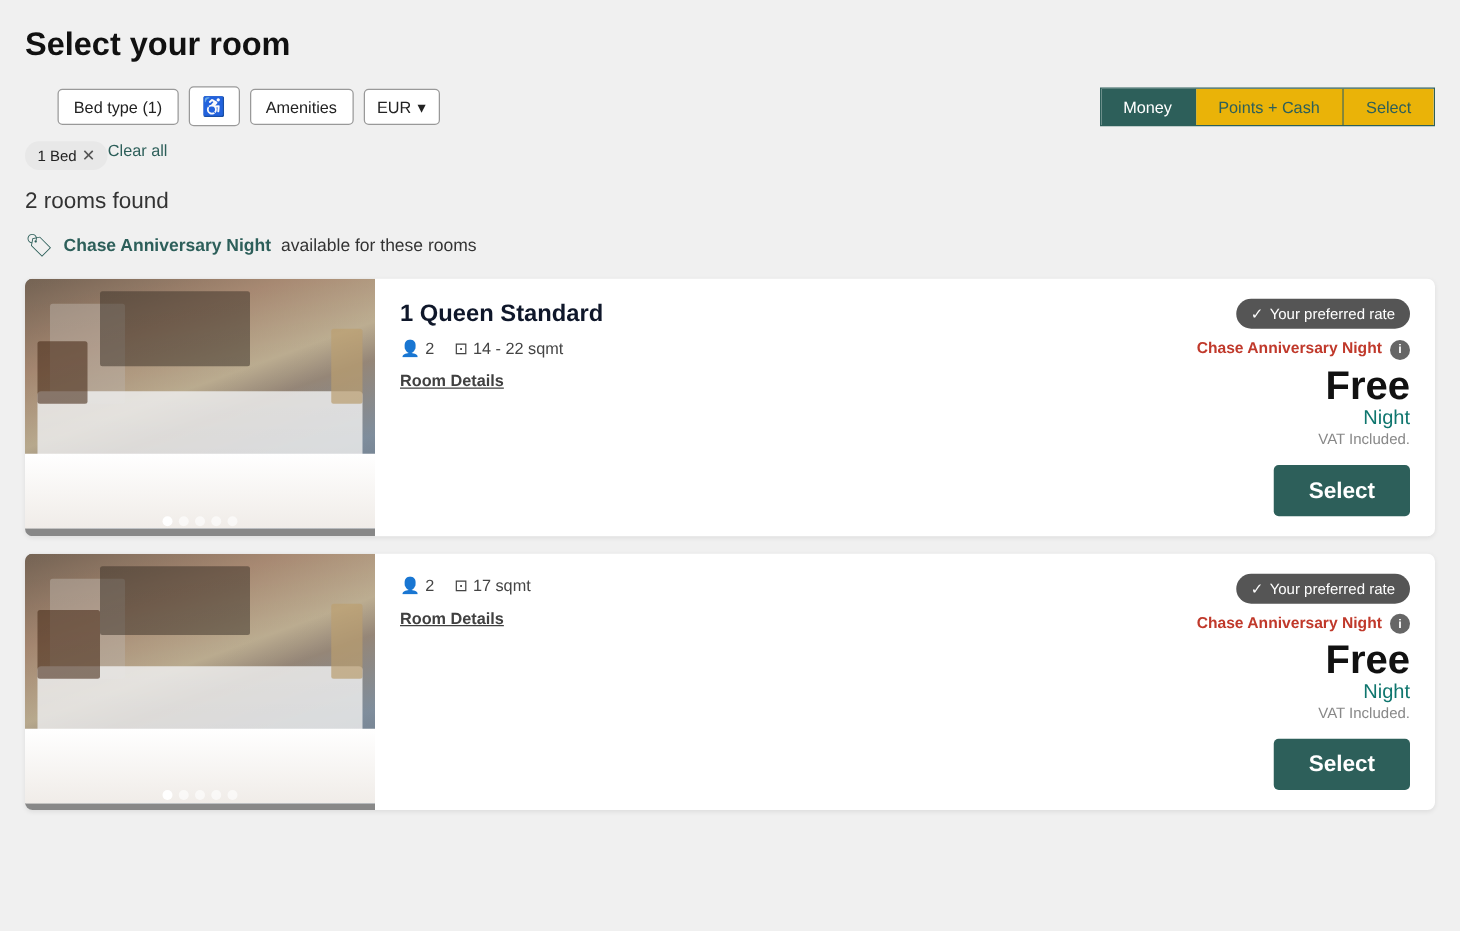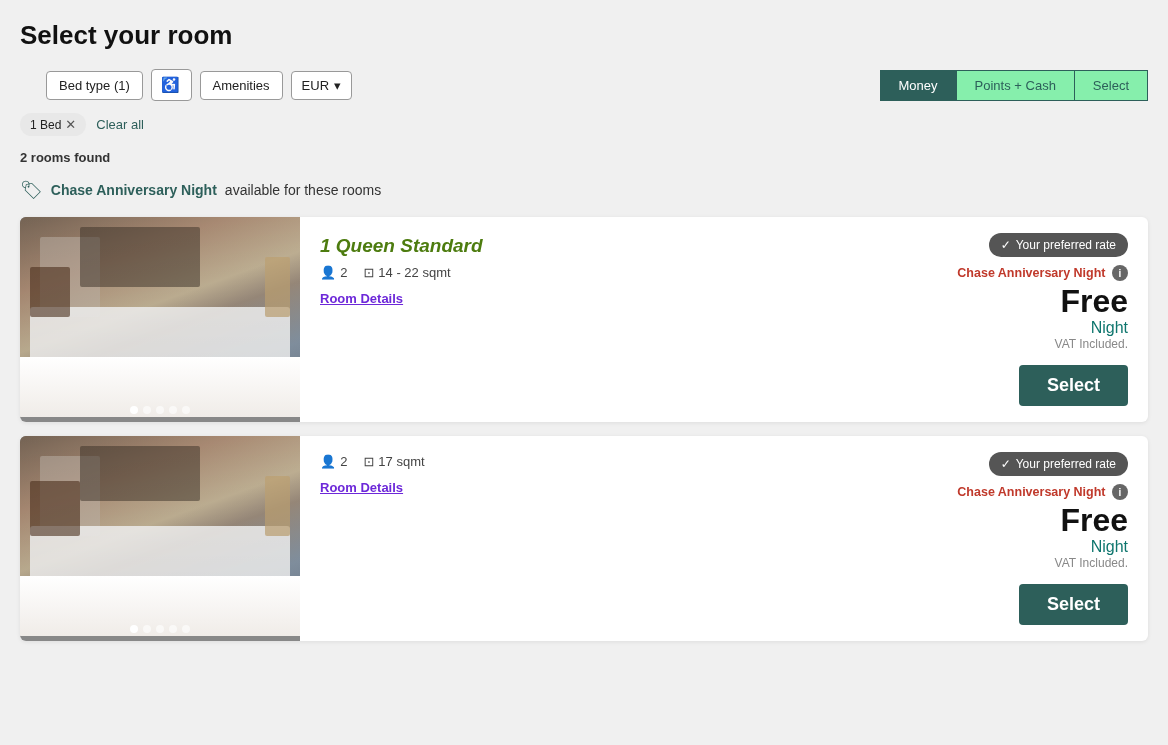"Points + Cash" .payment-tab { background: #86efac -> #eab308 }
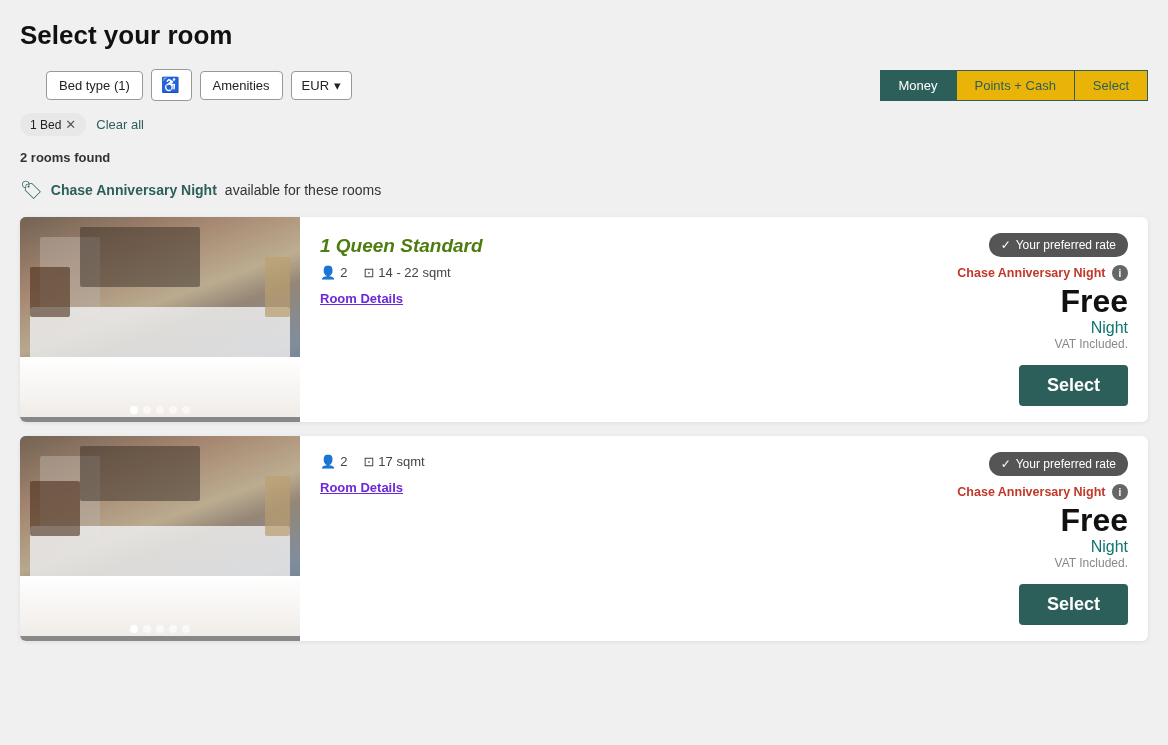"1 Bed" .tags-row { align-items: center -> flex-start; gap: 10px -> none }
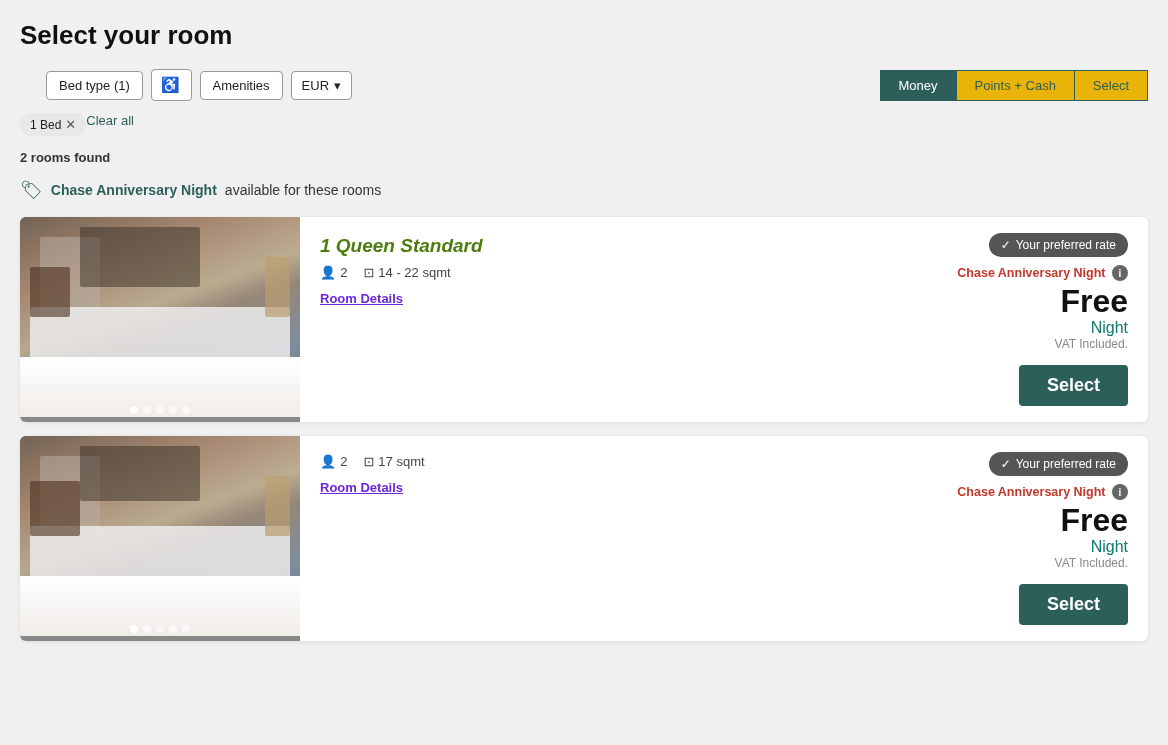"2 rooms found" .rooms-found { font-size: 13px -> 18px; font-weight: bold -> normal }
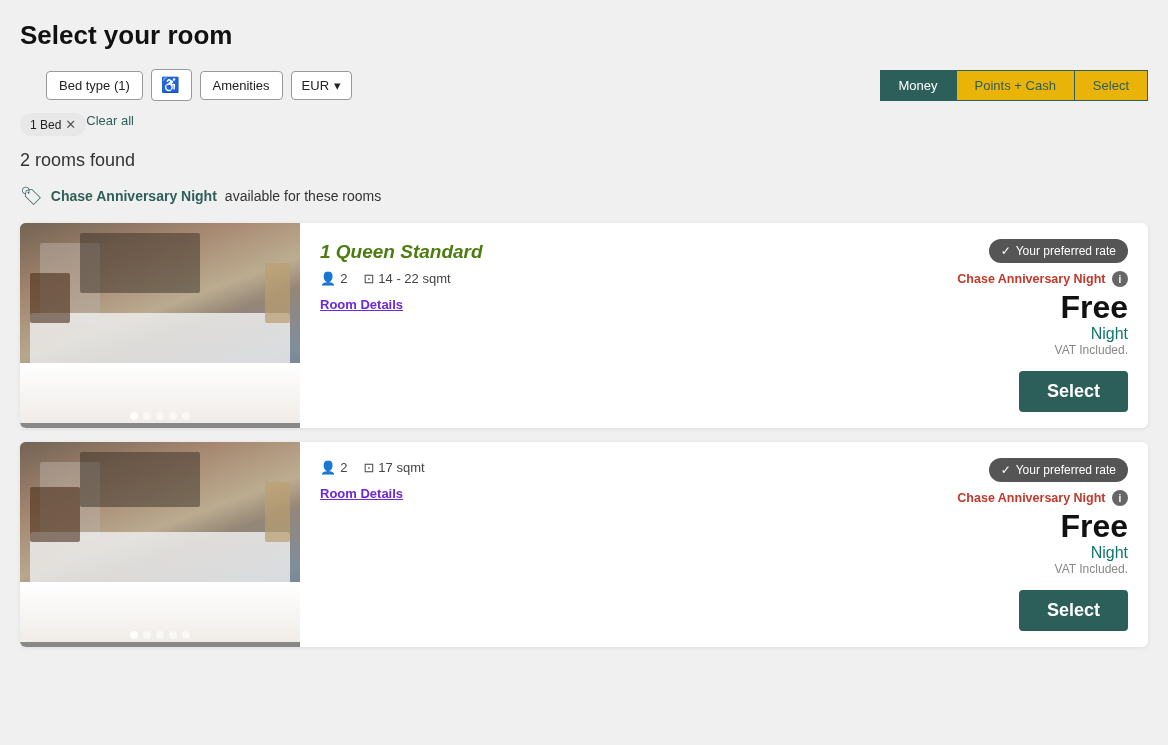"1 Queen Standard" .room-name { color: #4d7c0f -> #0f172a; font-style: italic -> none }
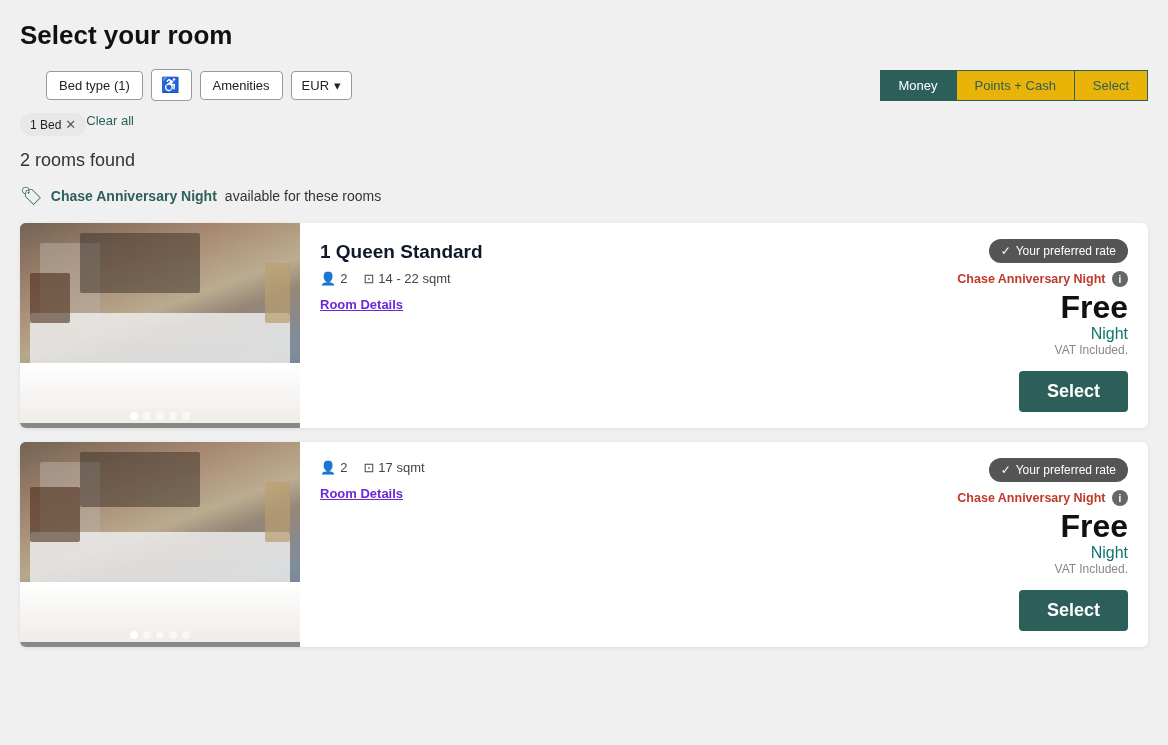"Room Details" .room-link { color: #6d28d9 -> #404040 }
